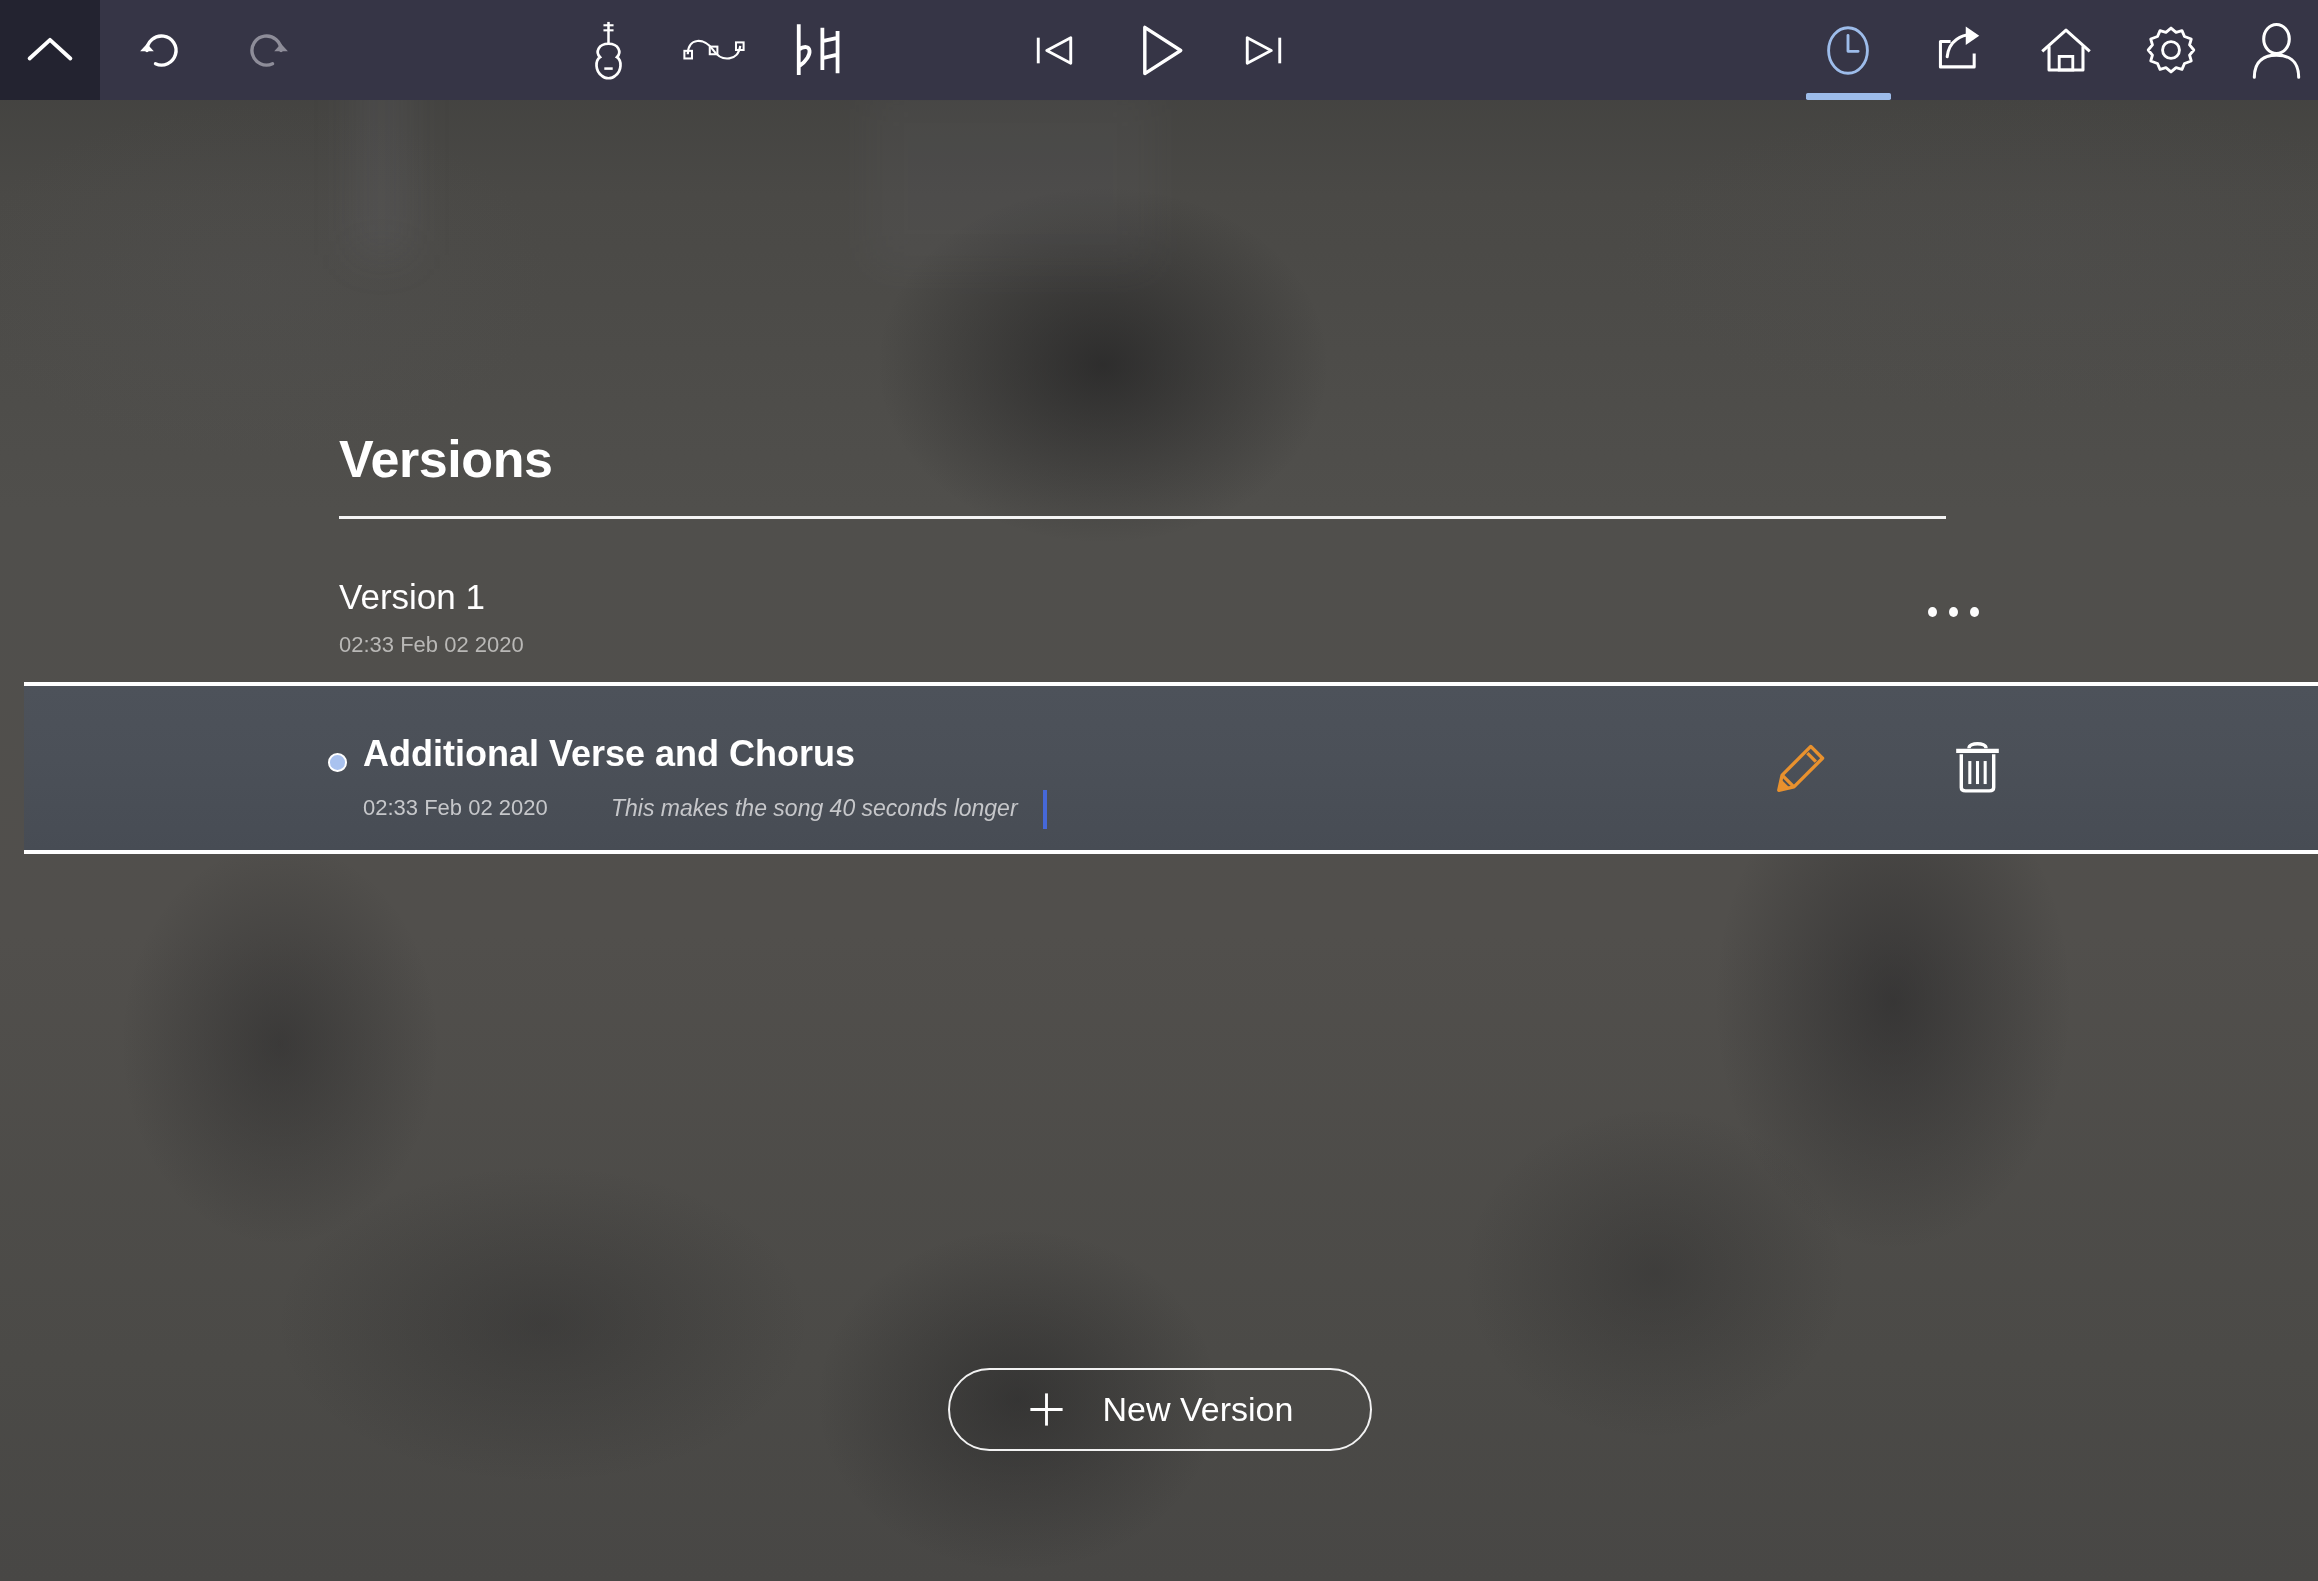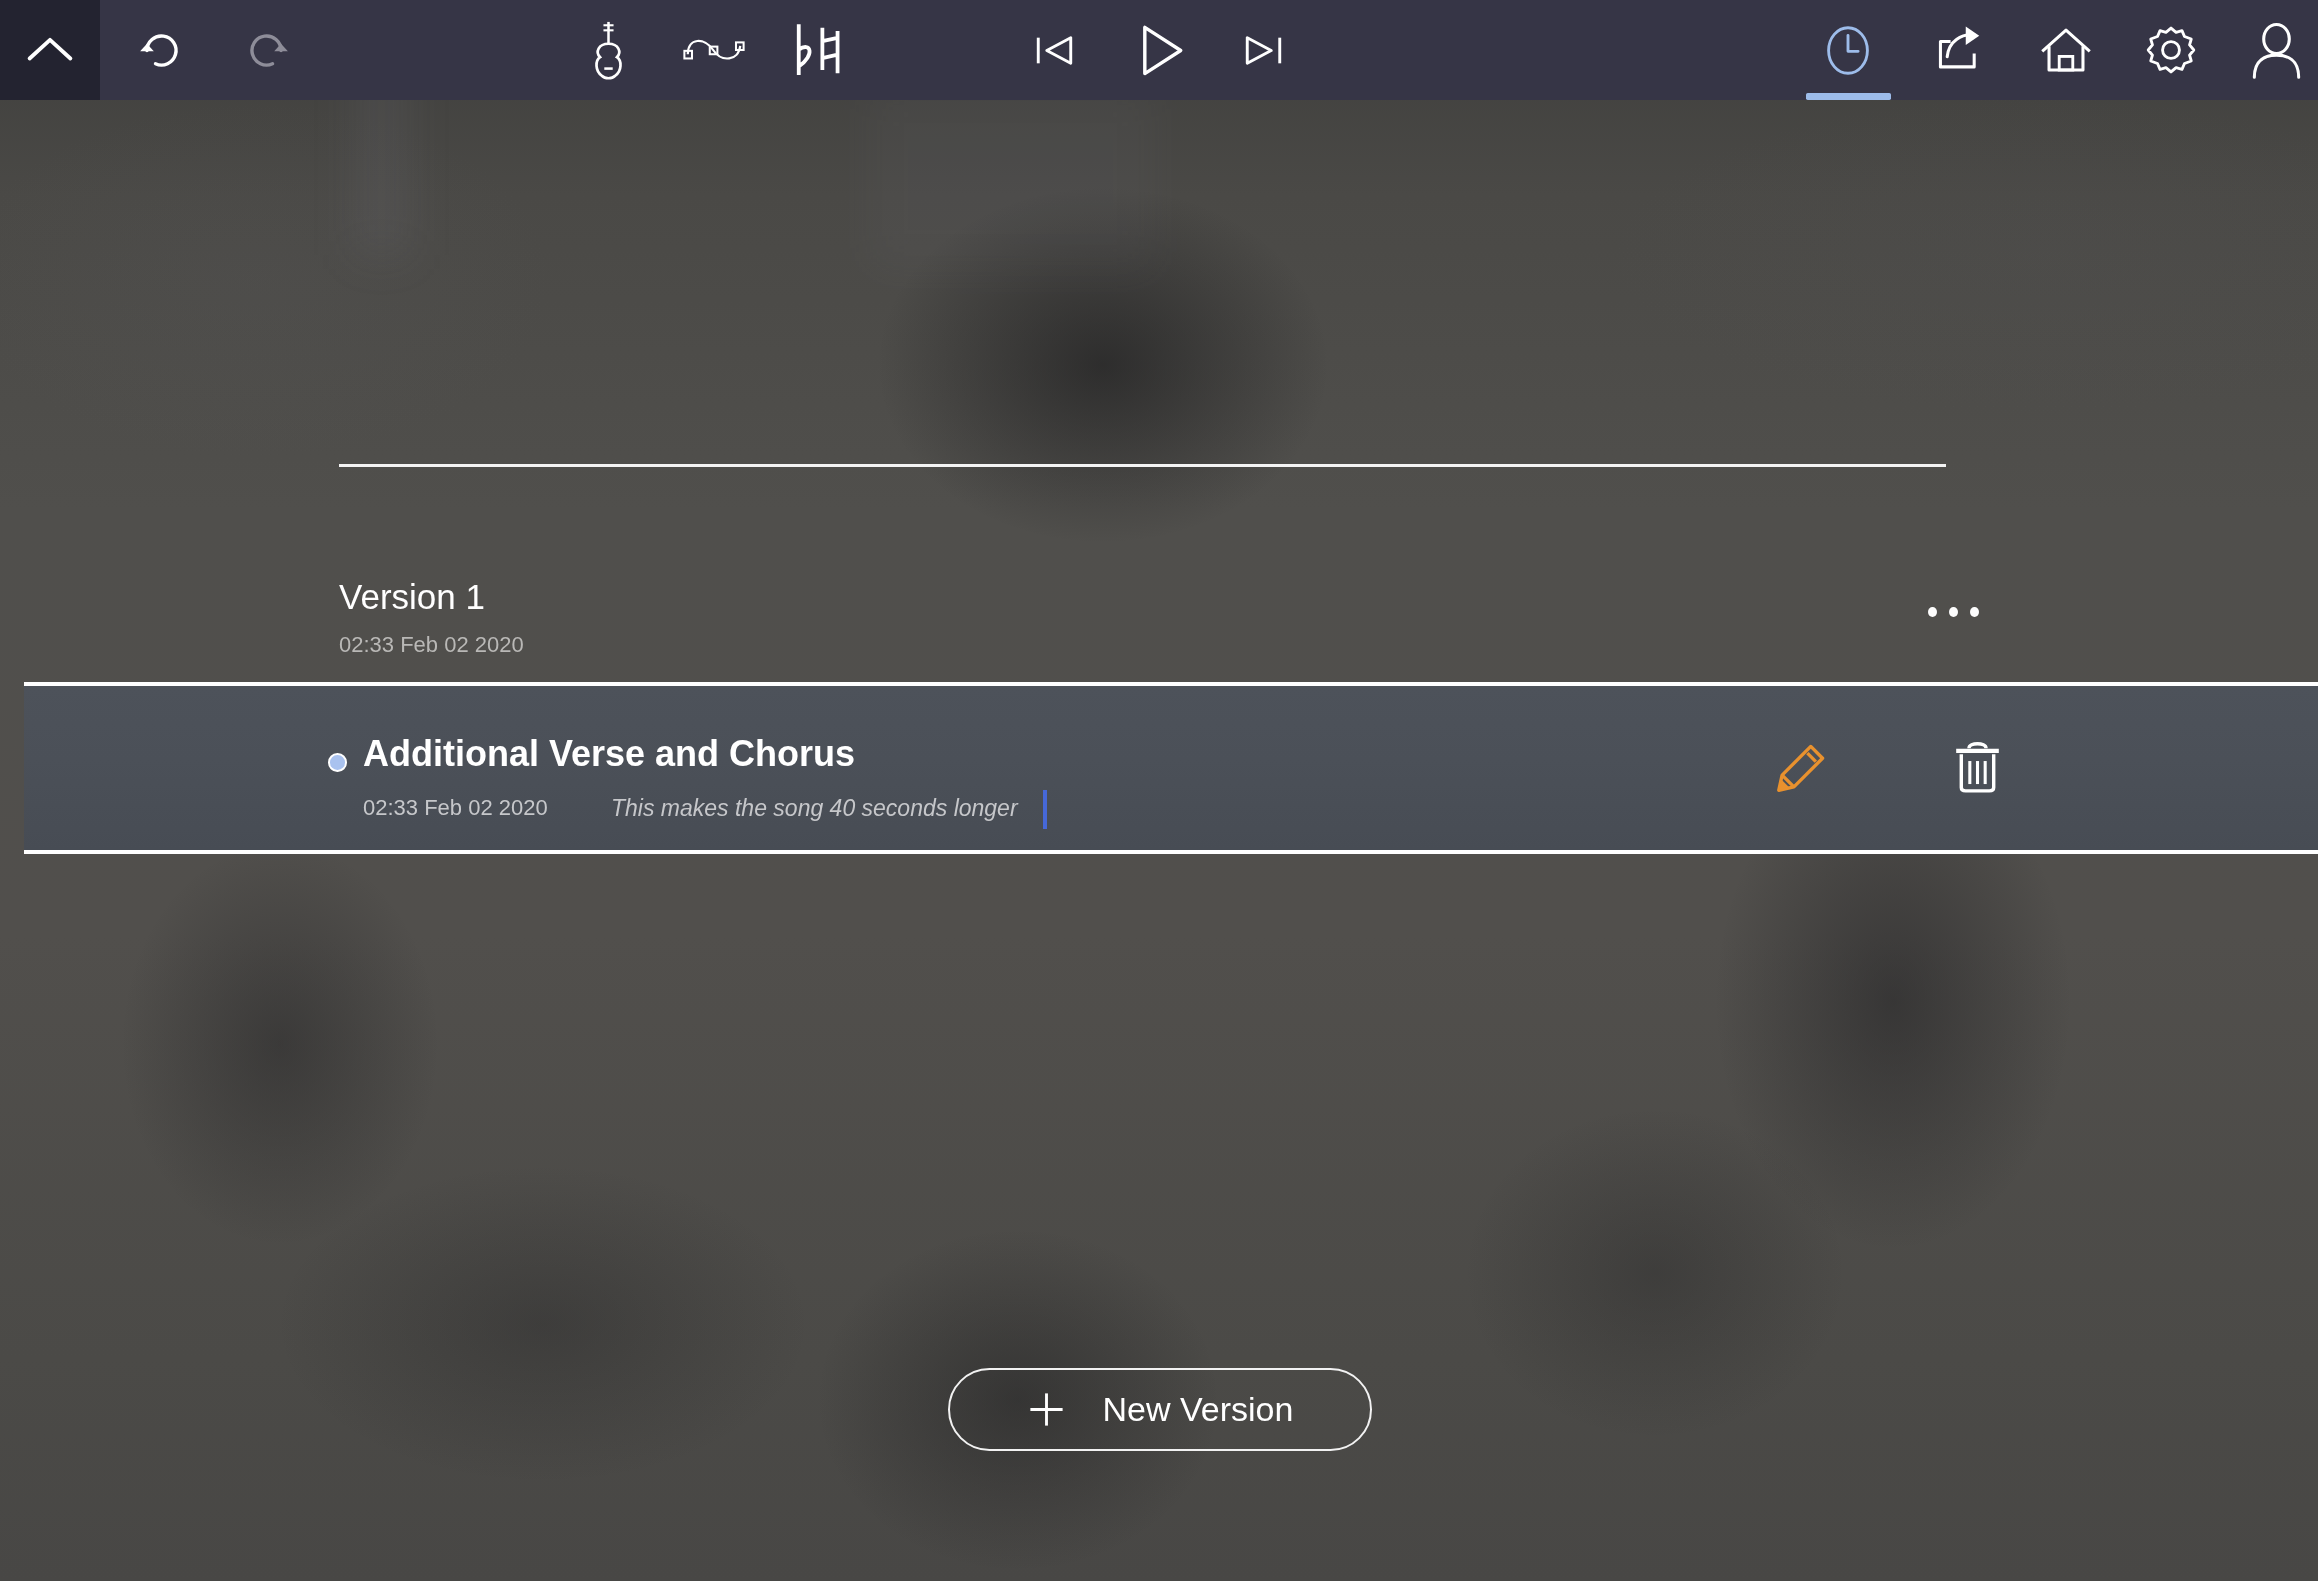"Versions" div { html: none -> <div>Versions</div> }
